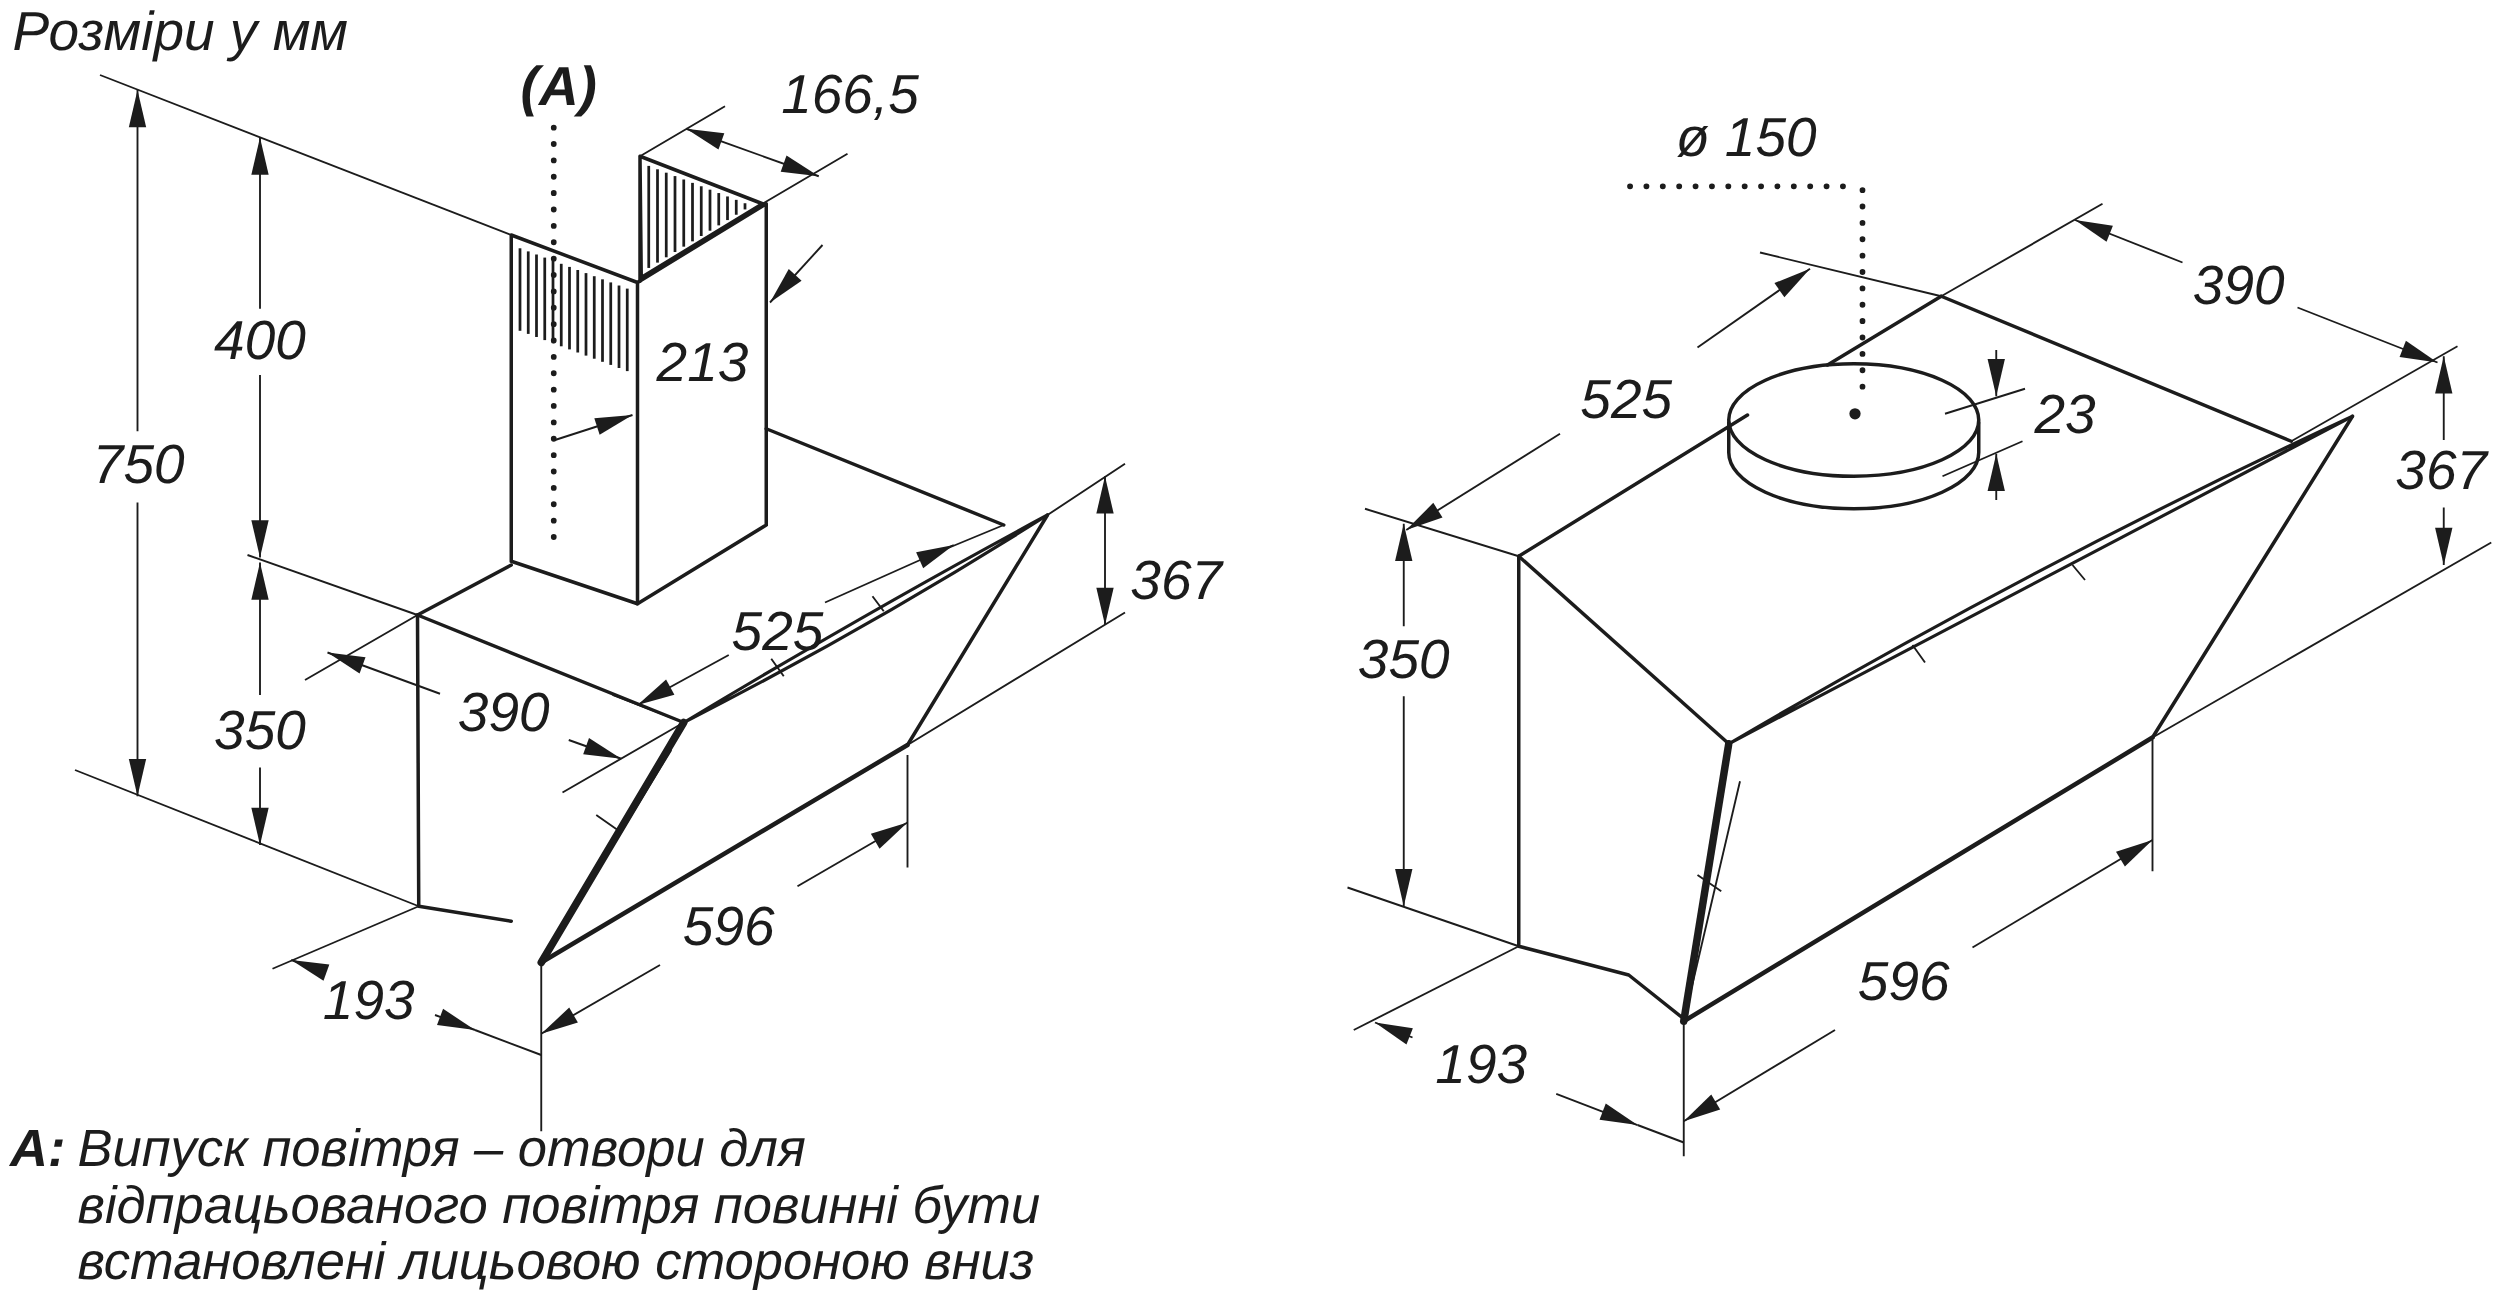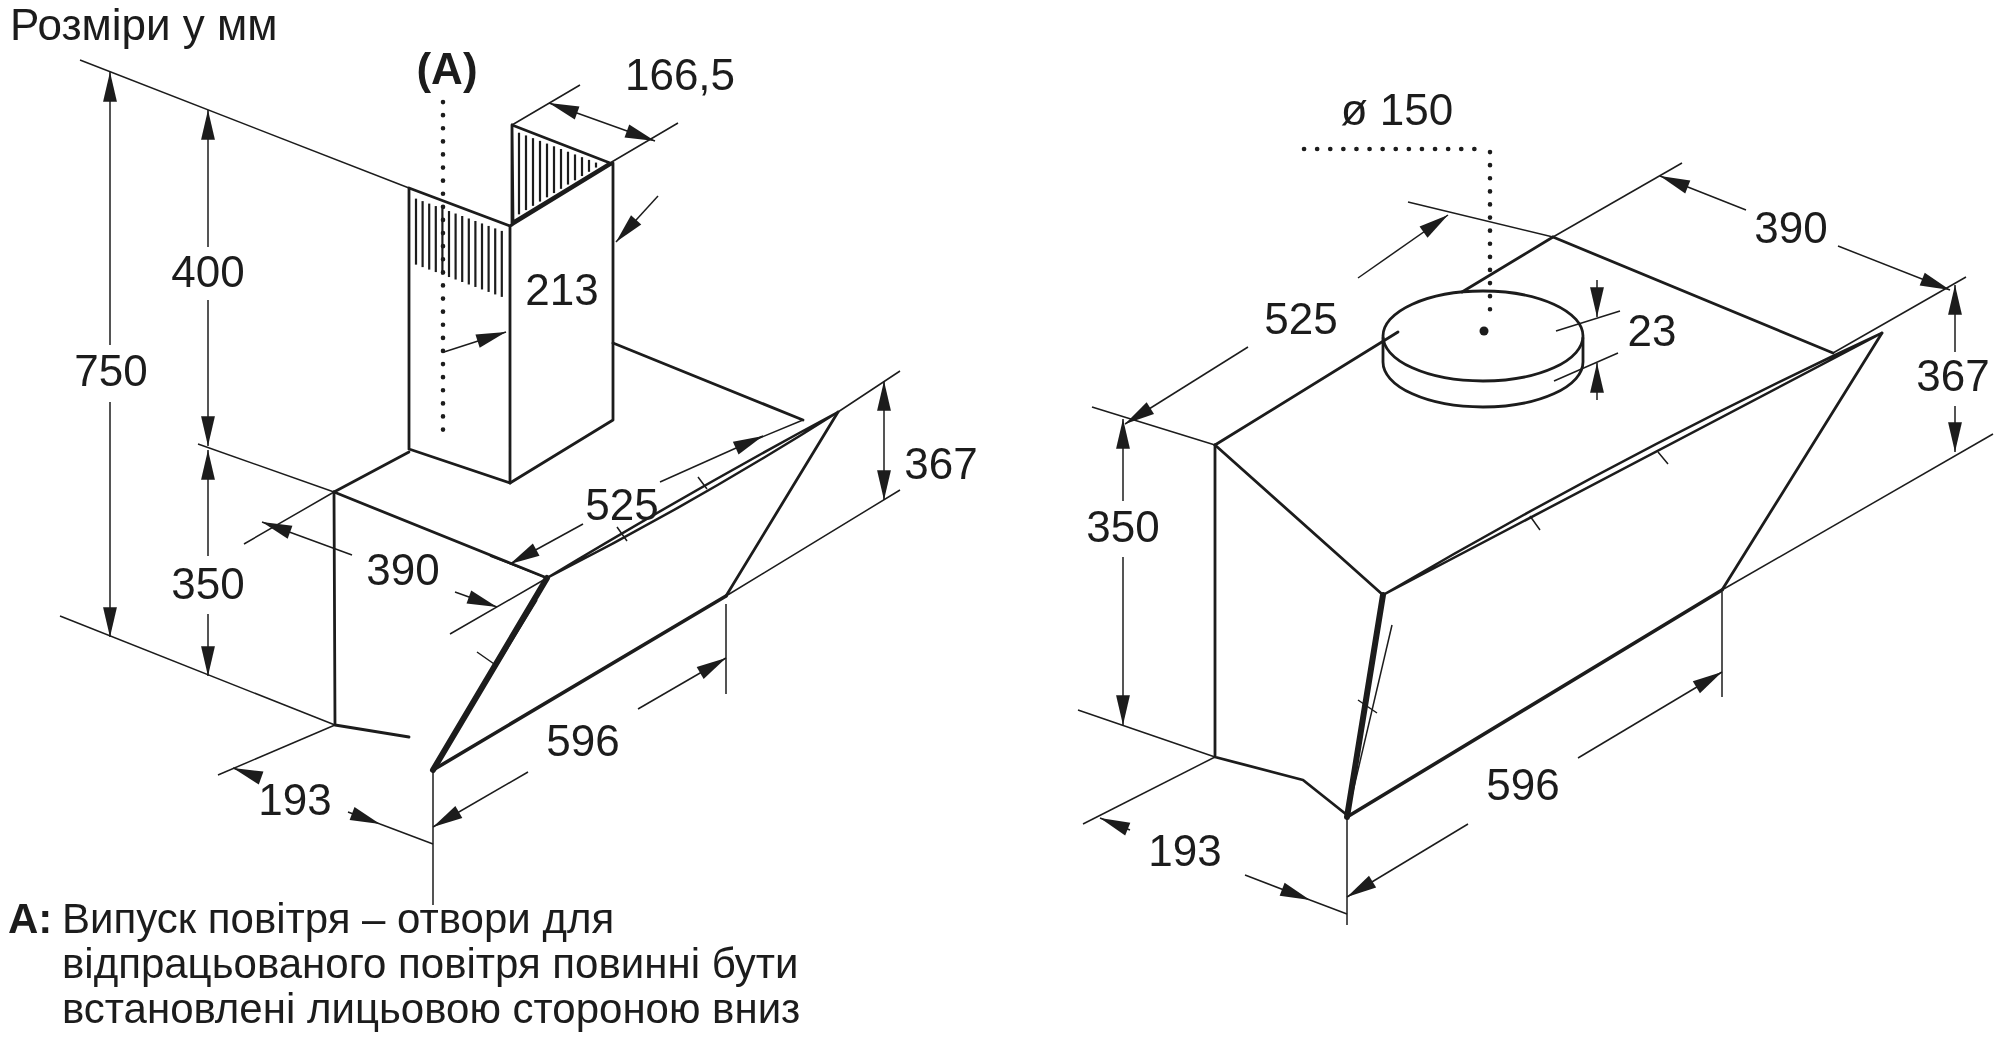"Розміри у мм" #stage { font-style: none -> italic }
